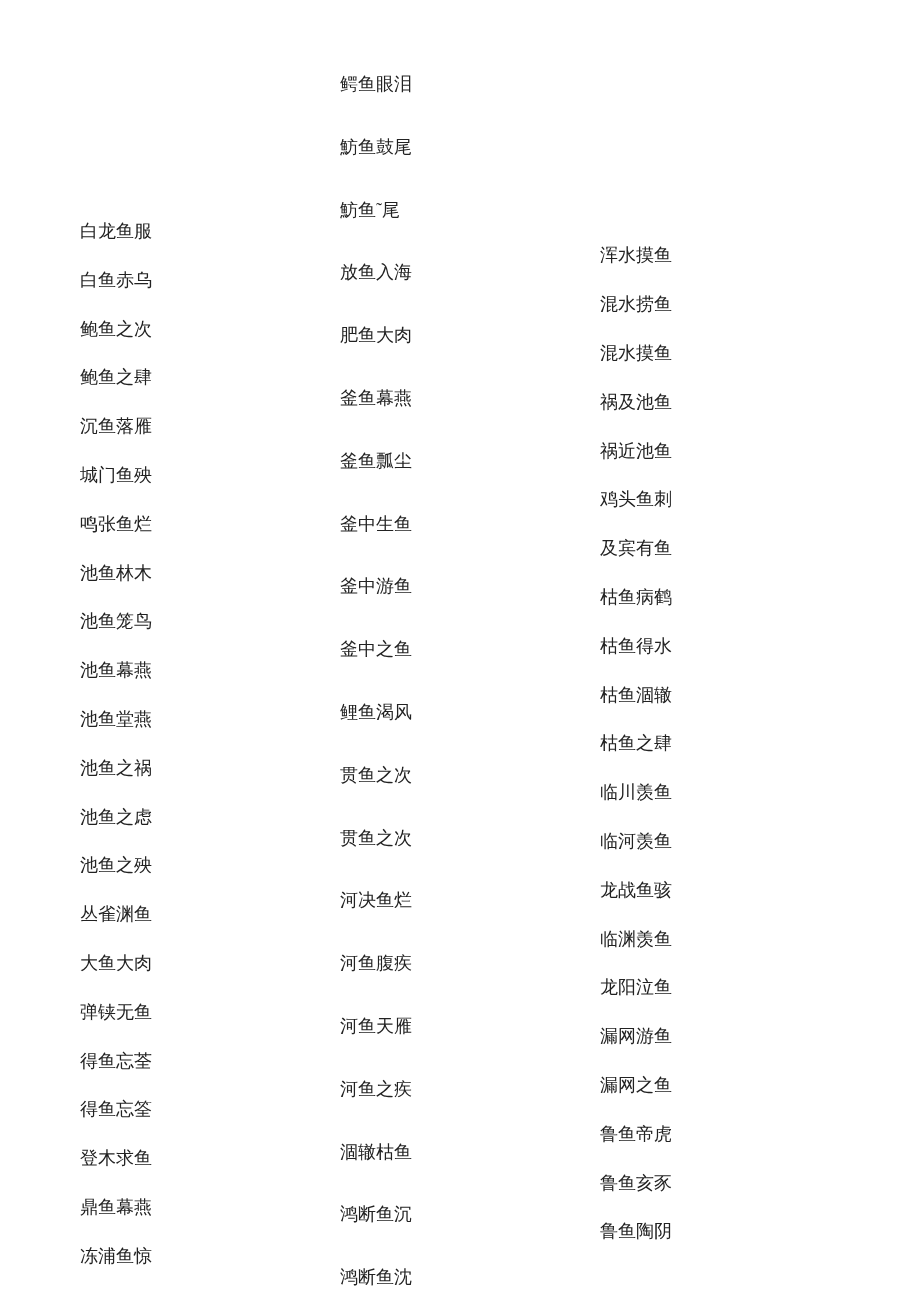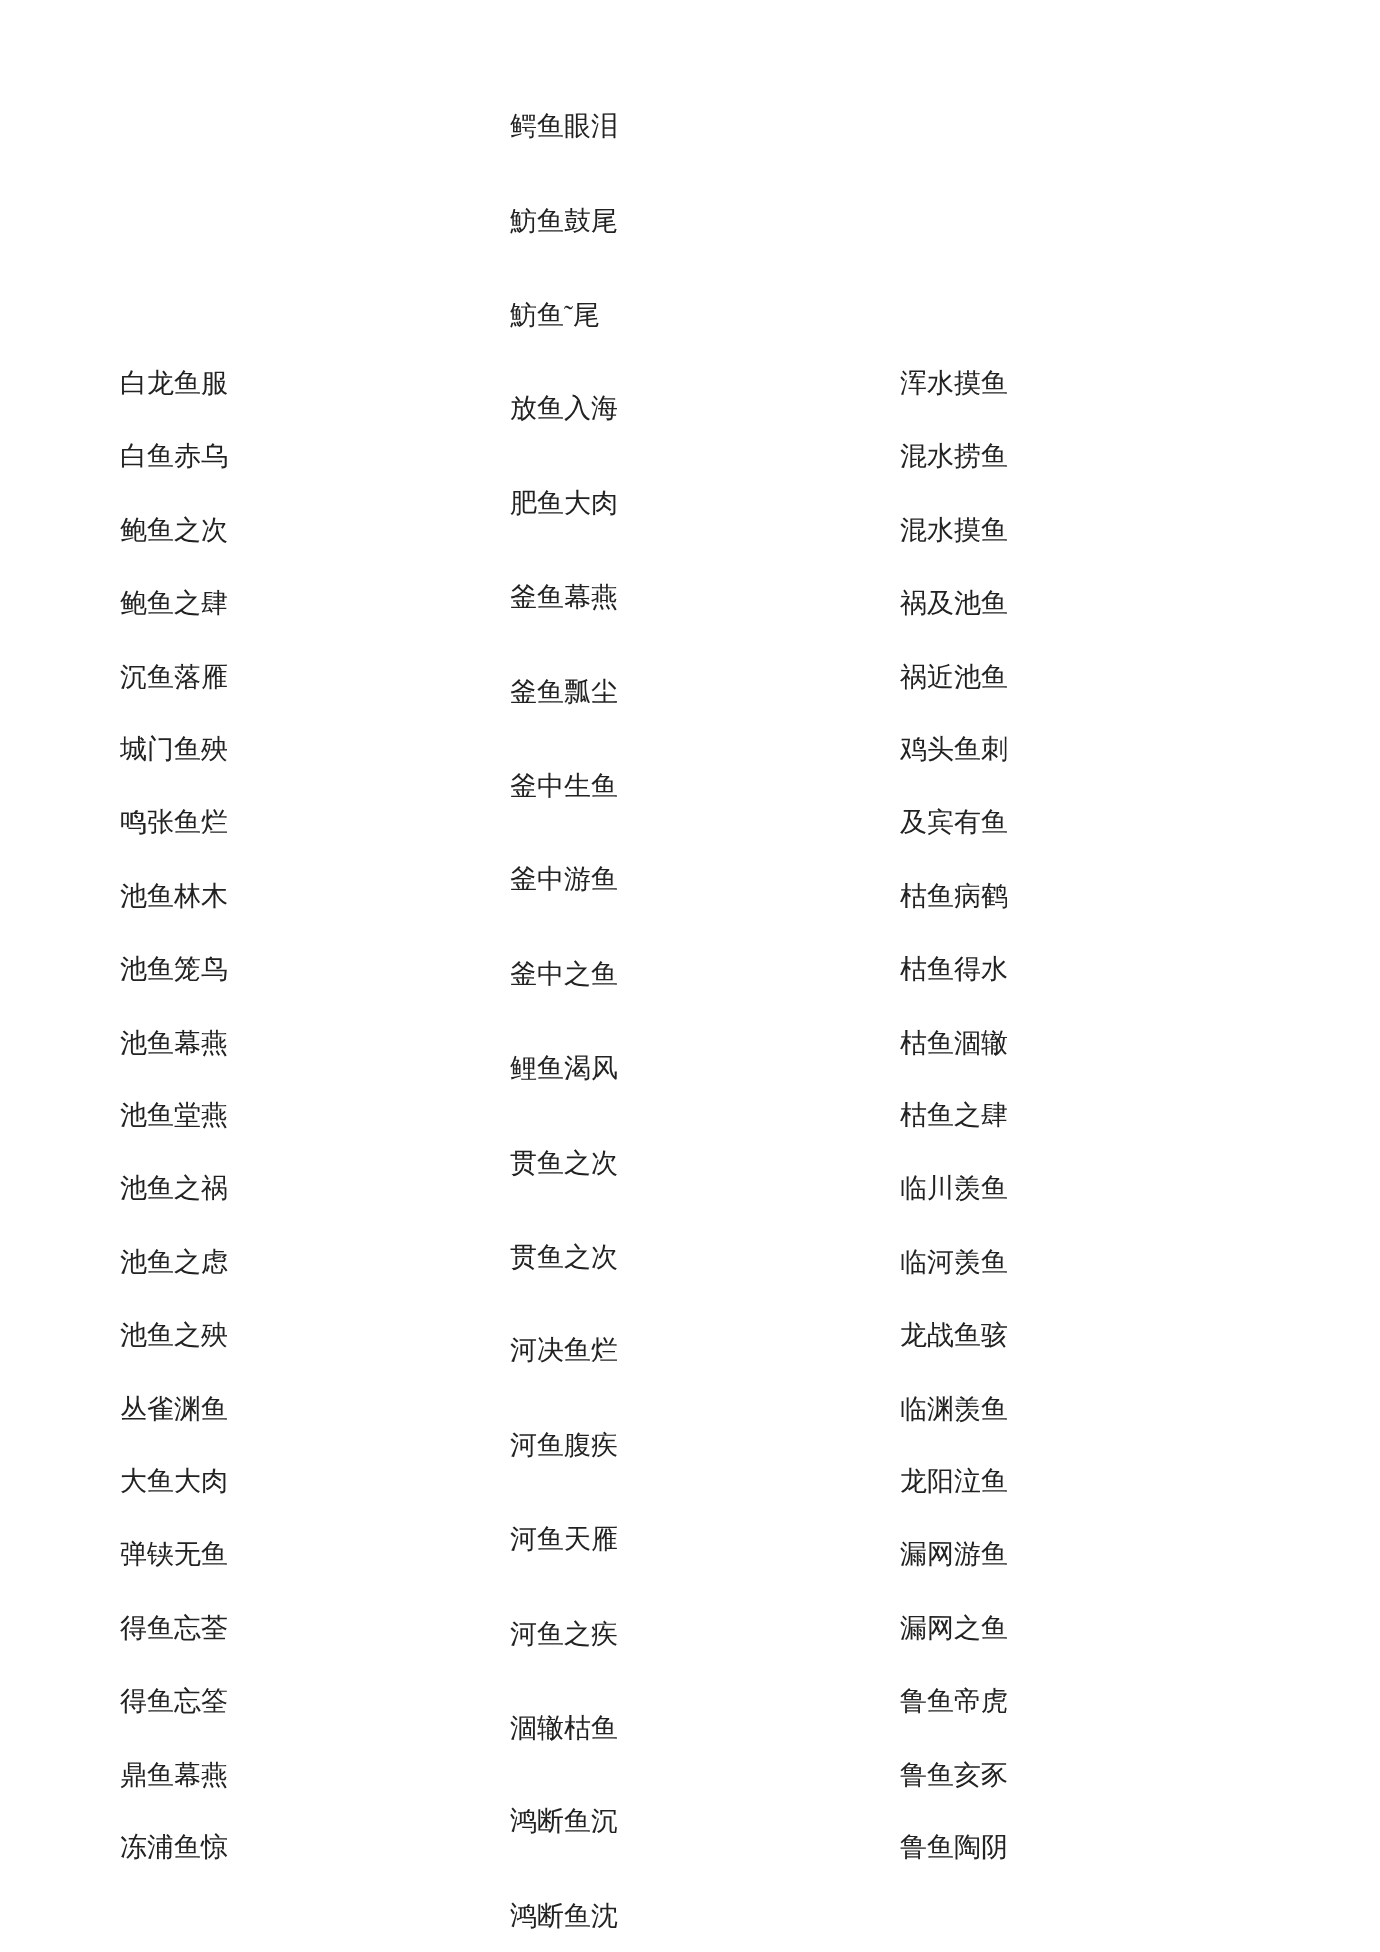"登木求鱼" div.cell { html: none -> <div>登木求鱼</div> }
